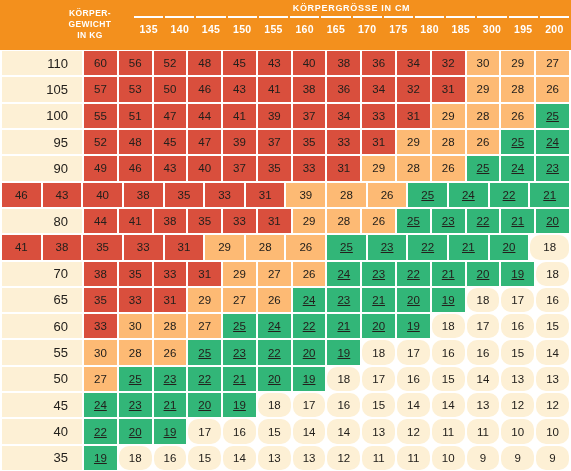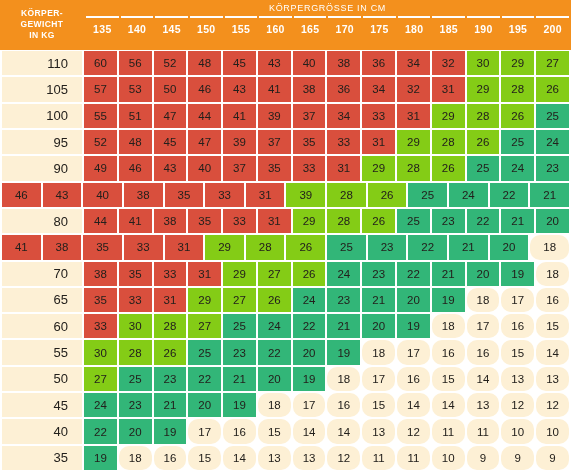"KÖRPER-" .corner-cell { padding-left: none -> 48px }
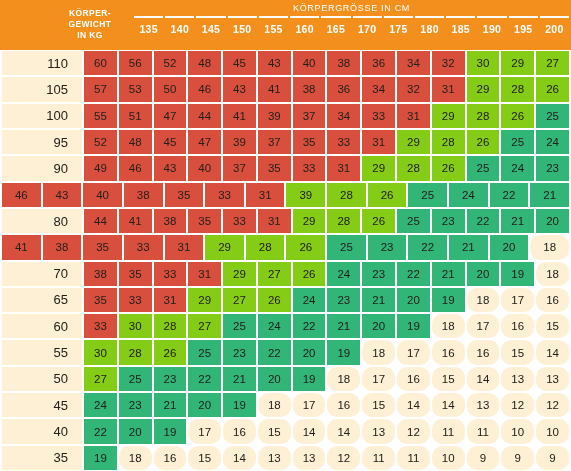"KÖRPERGRÖSSE IN CM" .header-title { font-weight: normal -> bold }
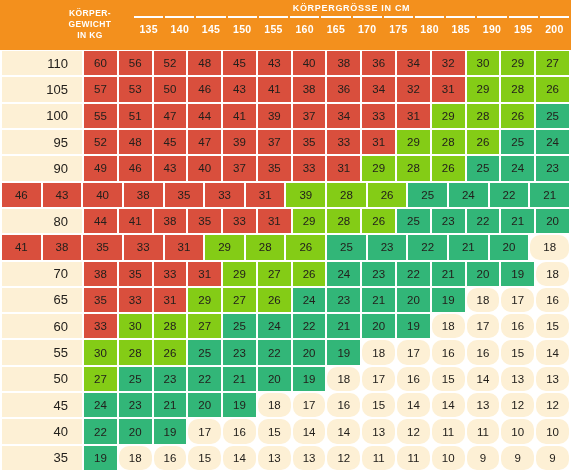"190" div.col-head { text: 190 -> 300 }
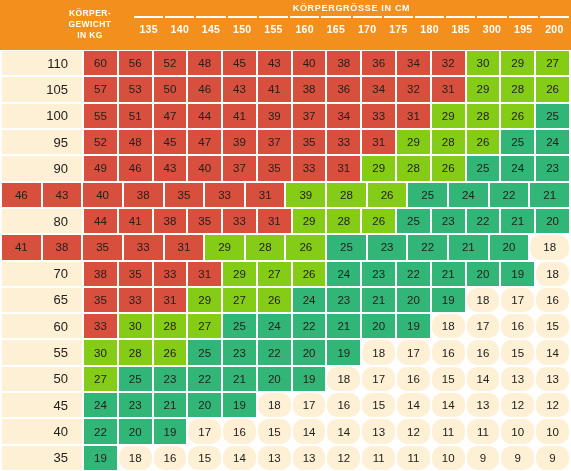"30" .c-orange { background: #84cc16 -> #fdba74 }
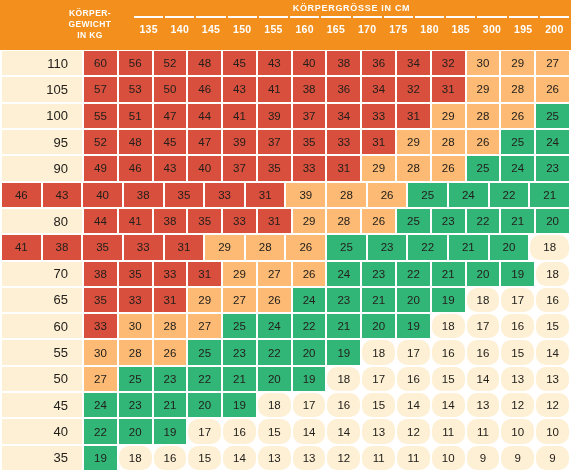"25" .c-green { text-decoration: none -> underline }
